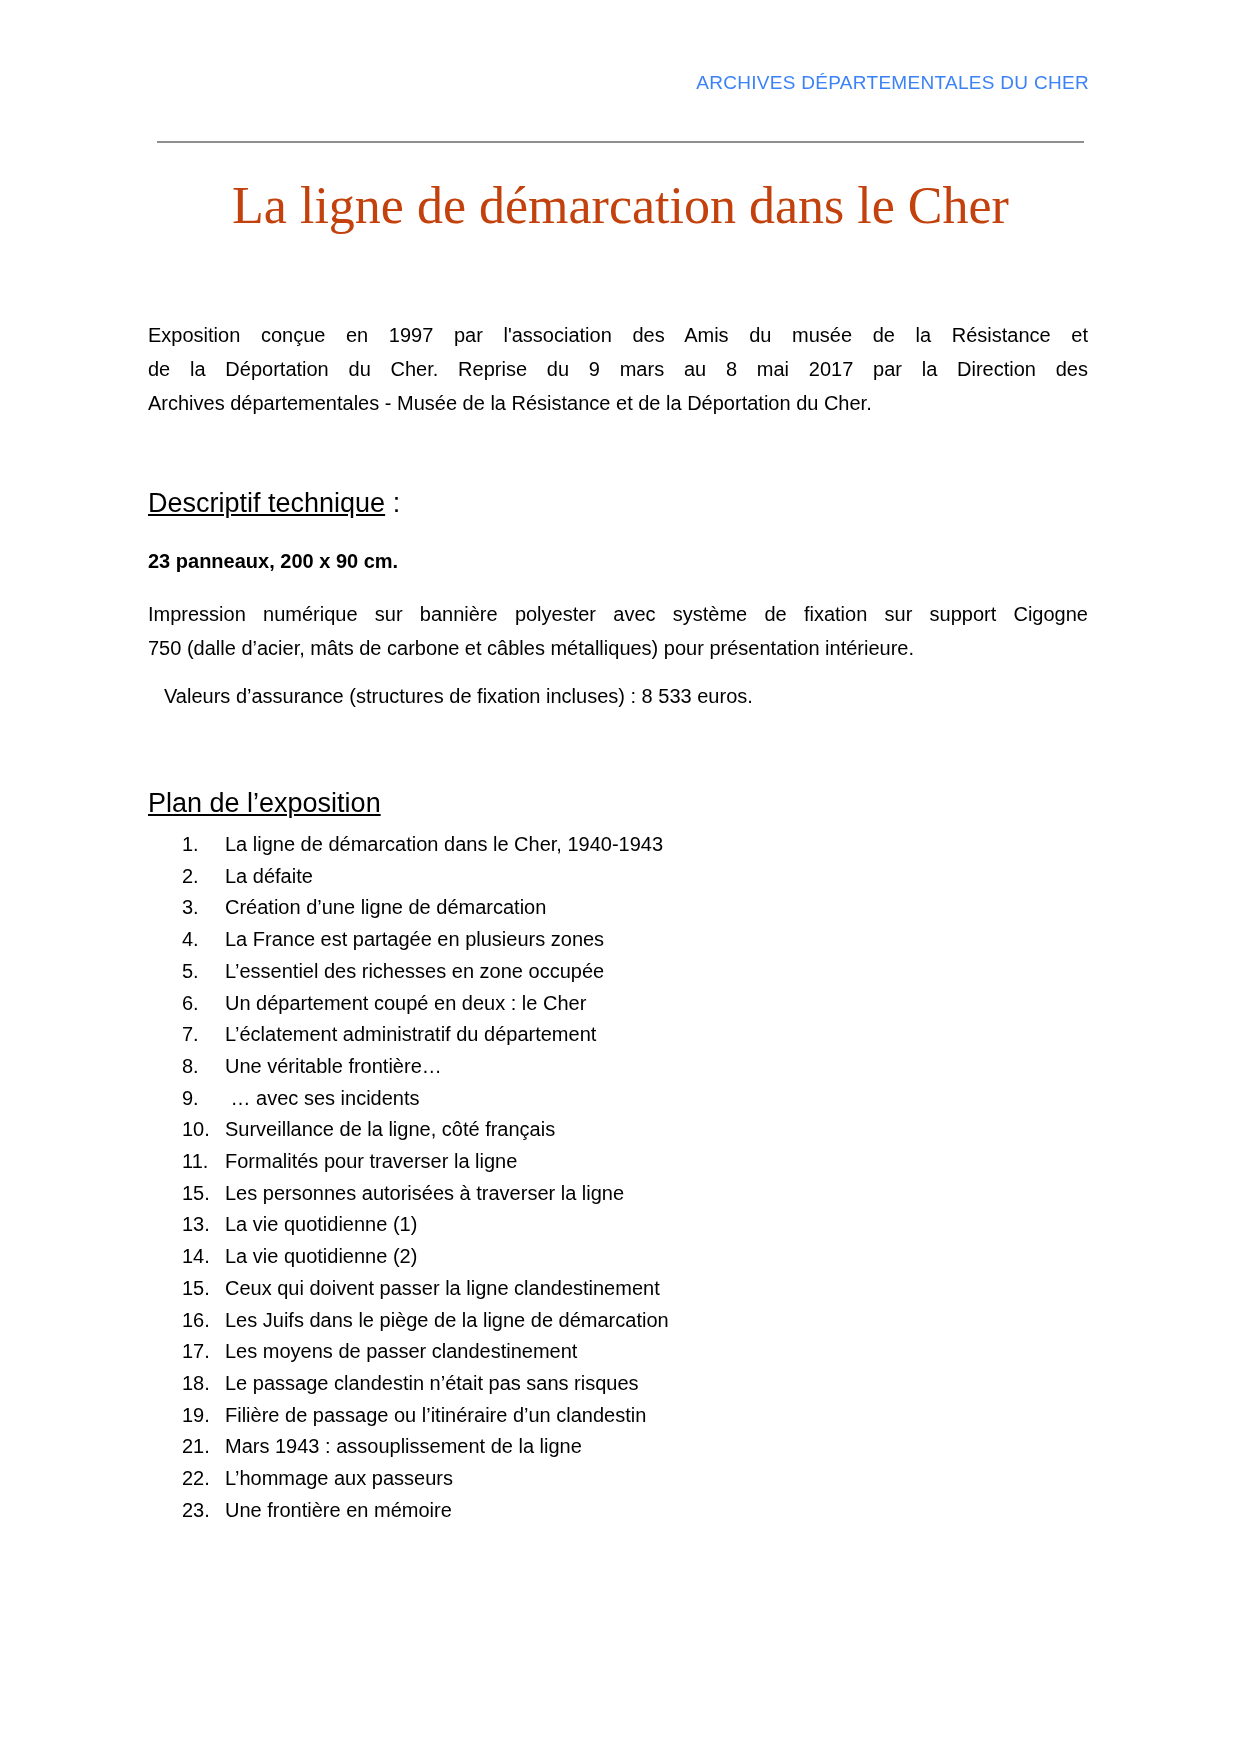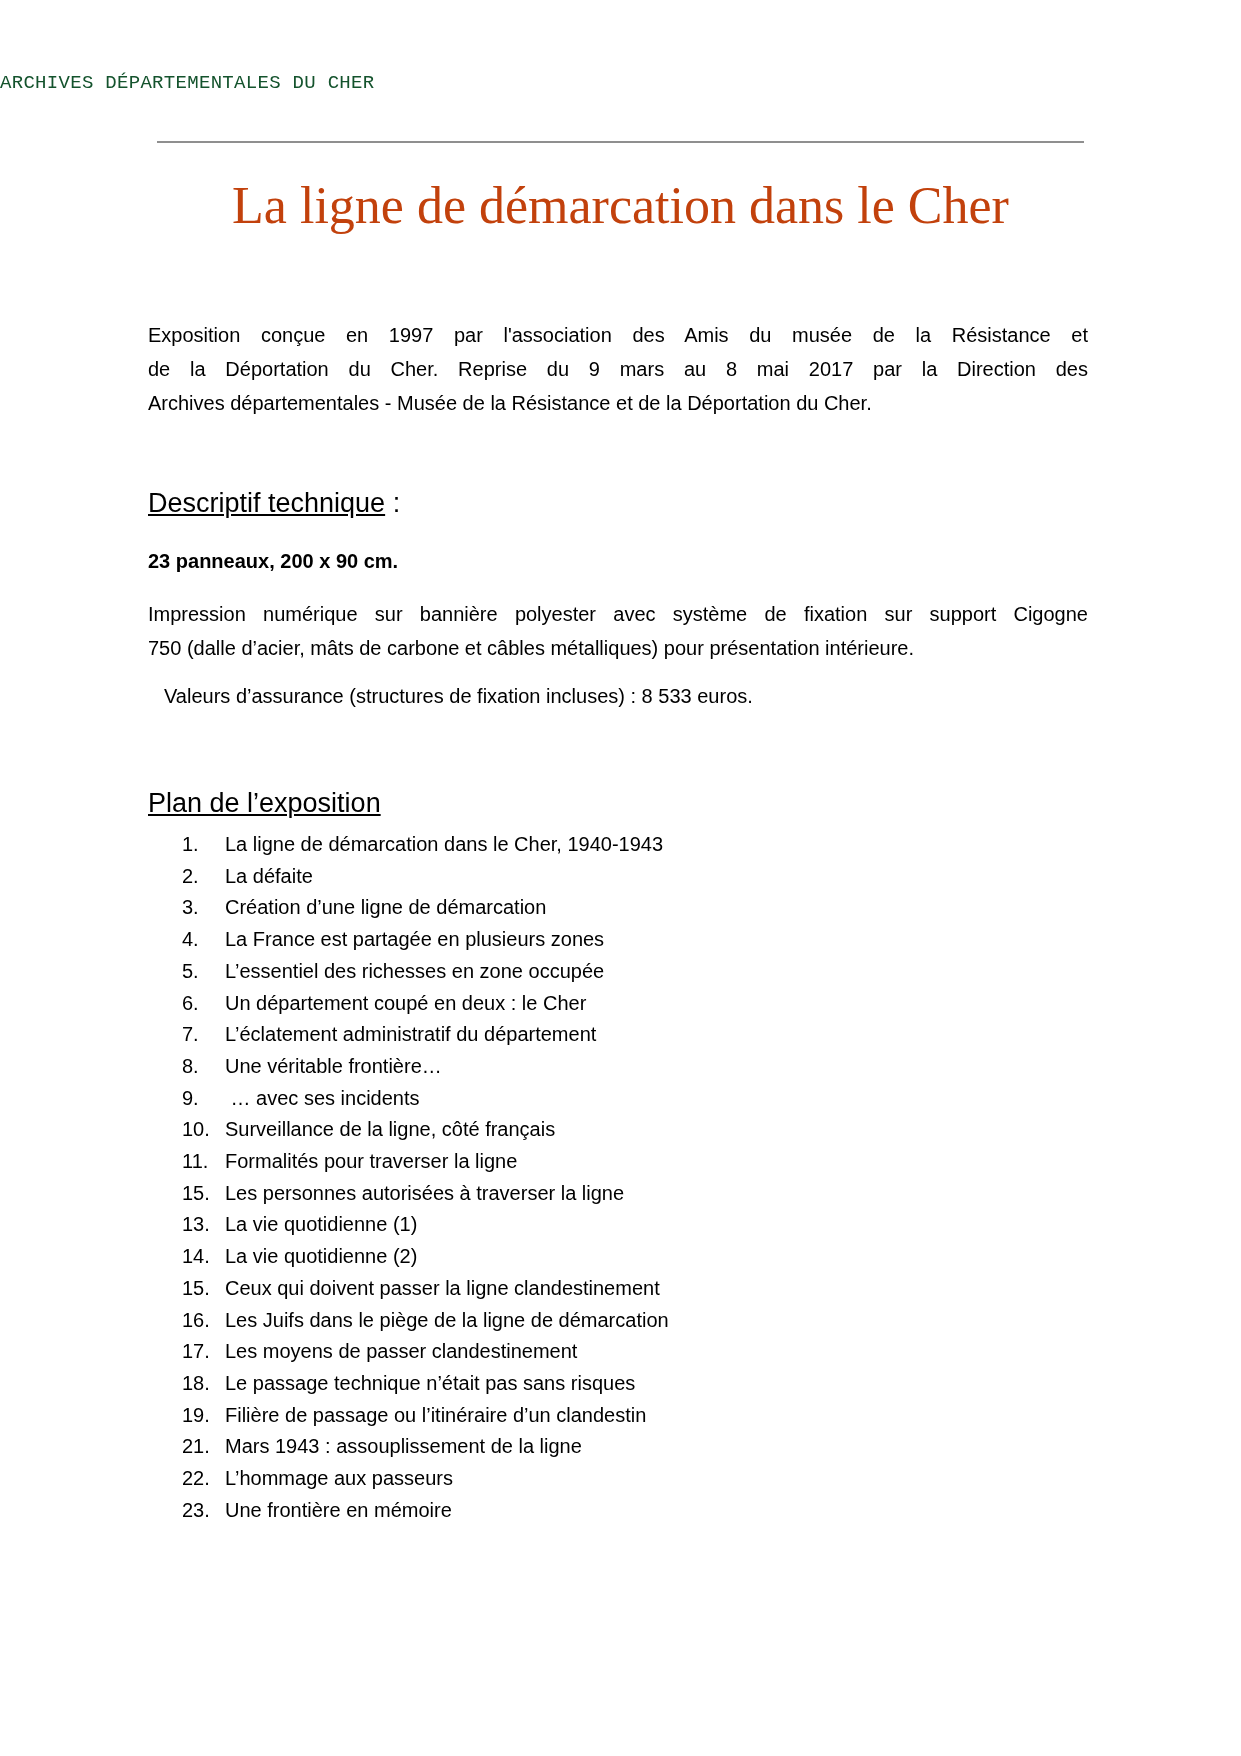"ARCHIVES DÉPARTEMENTALES DU CHER" .doc-header { color: #14532d -> #3b82f6; font-family: Liberation Mono, monospace -> Liberation Sans, sans-serif; text-align: none -> right }
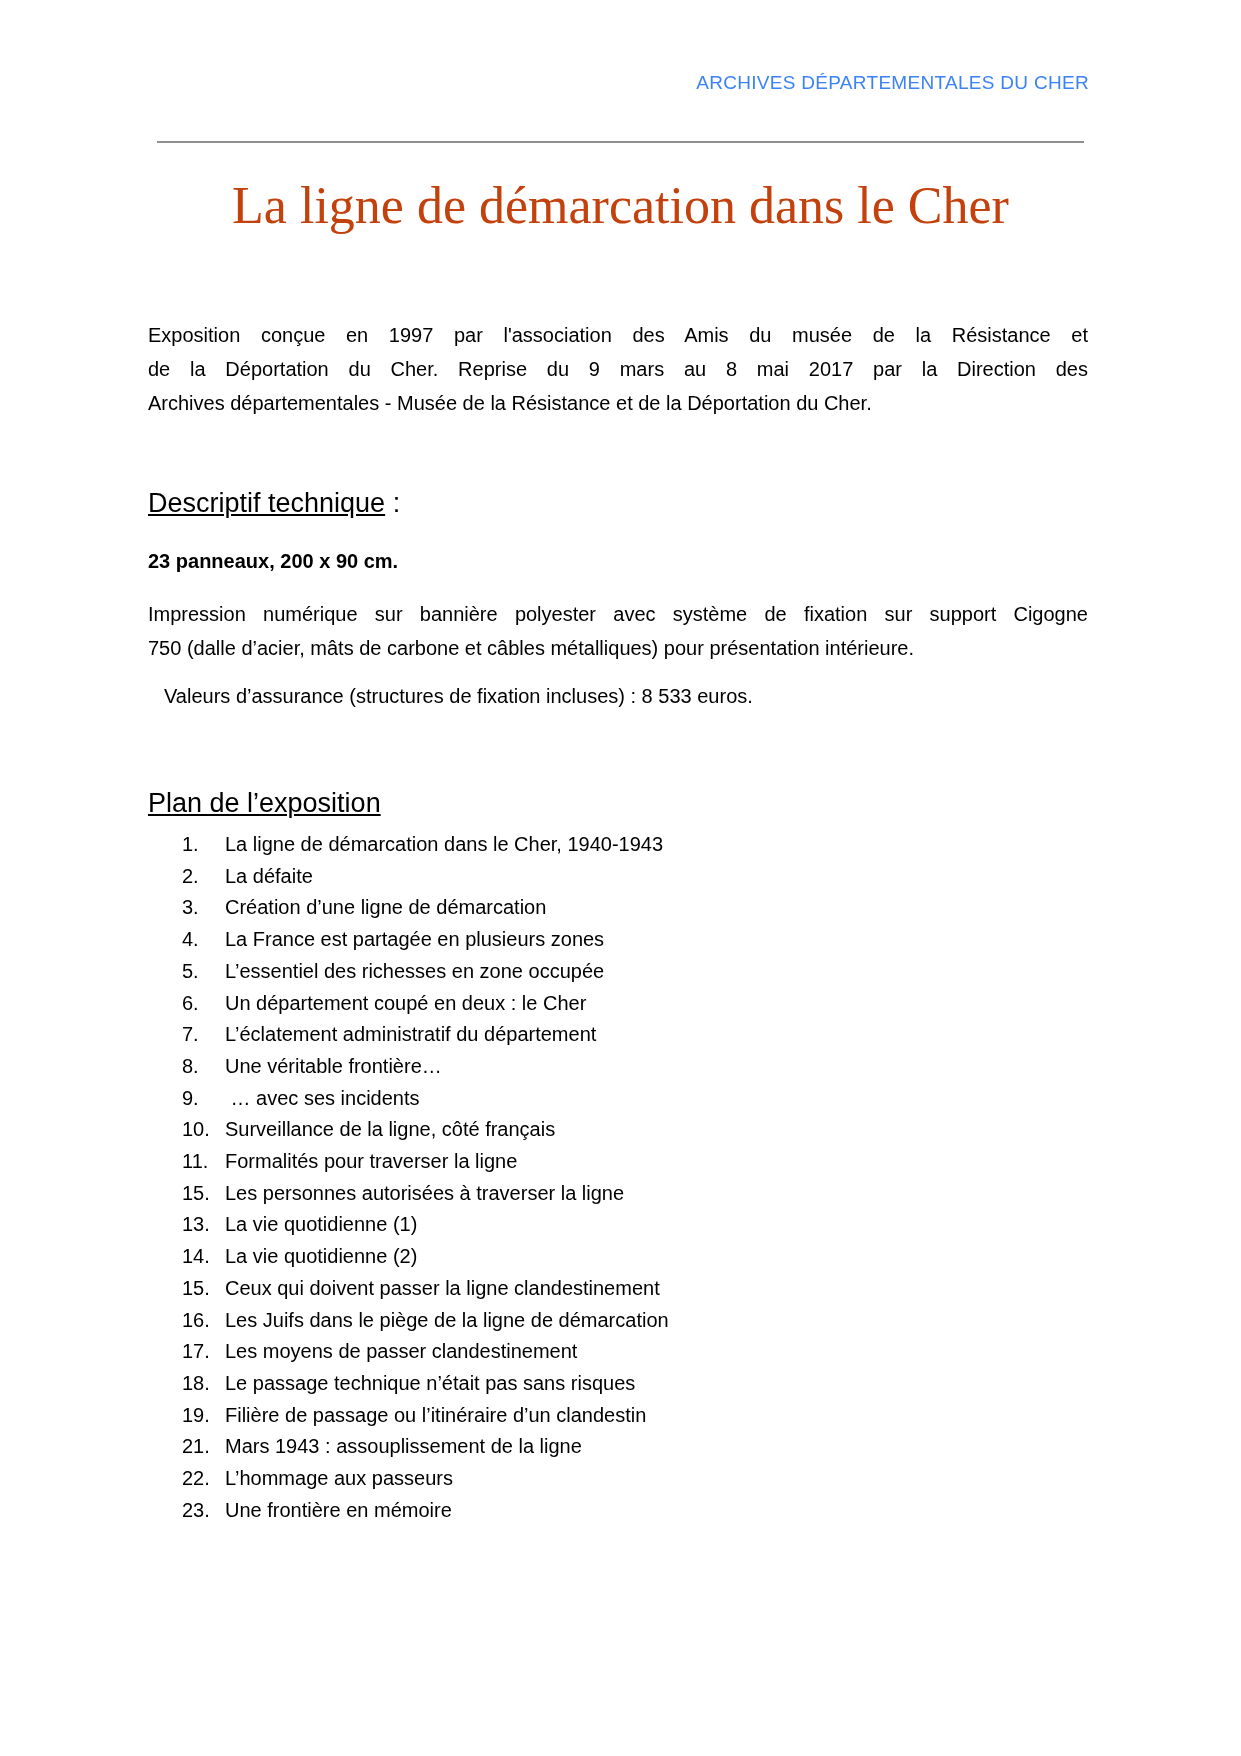"Le passage technique n’était pas" span { text: technique -> clandestin }
